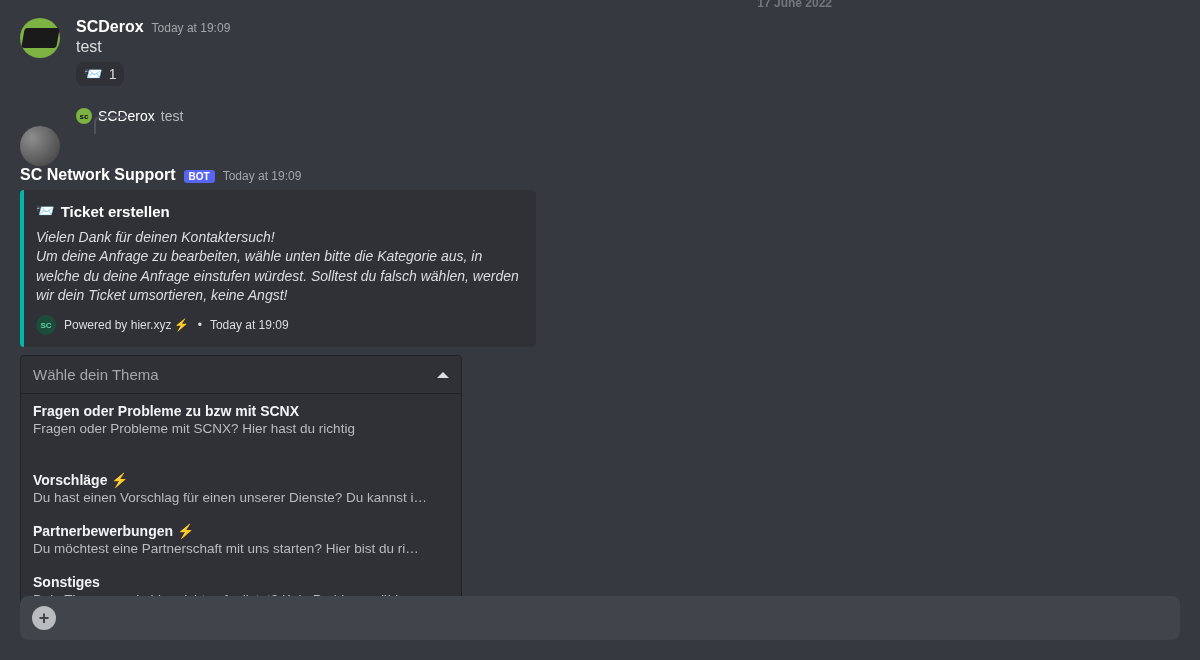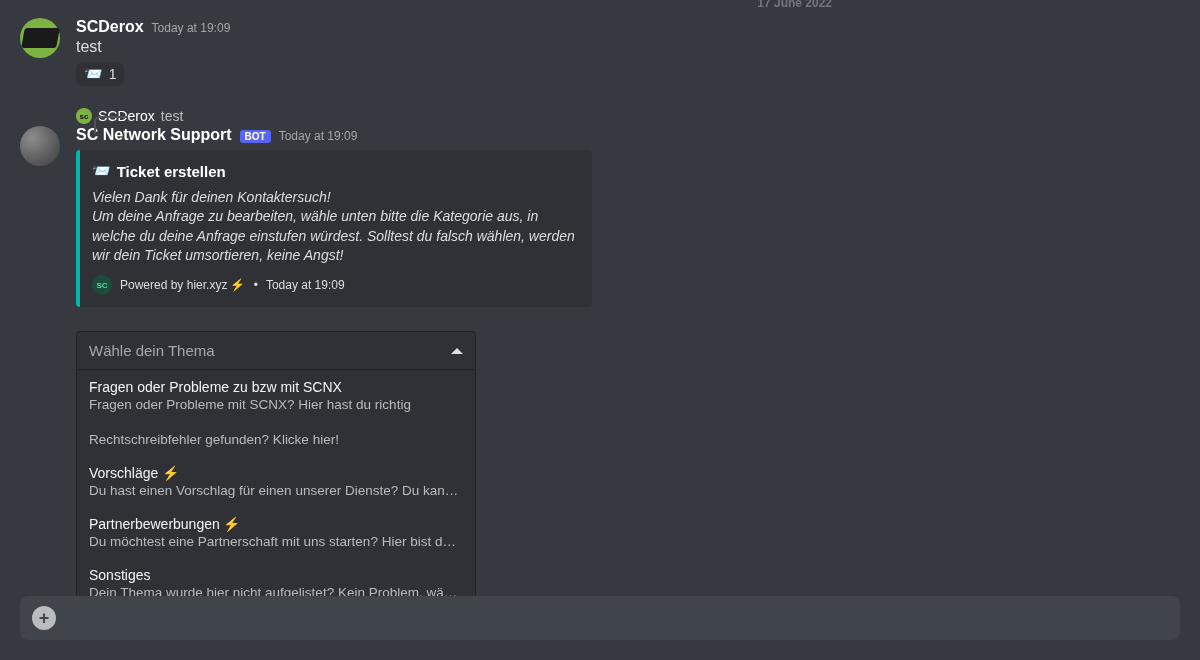"SC Network Support" div.message { flex-direction: none -> column }
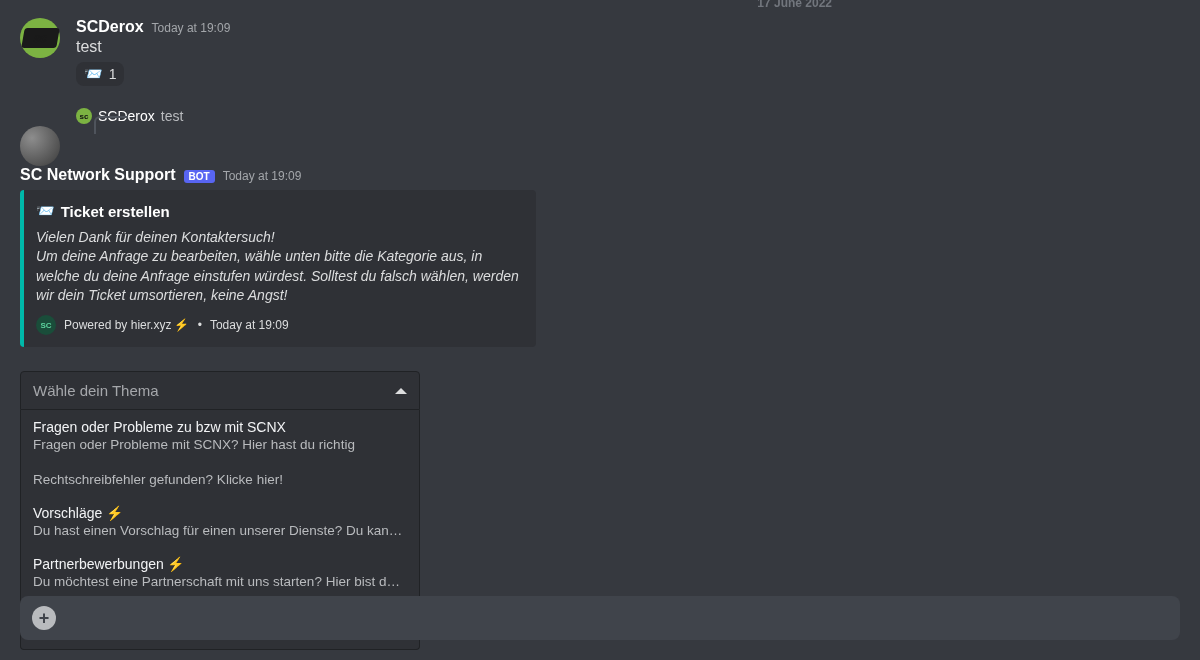"Wähle dein Thema" .select-wrap { margin-top: 24px -> 8px; width: 400px -> 442px }
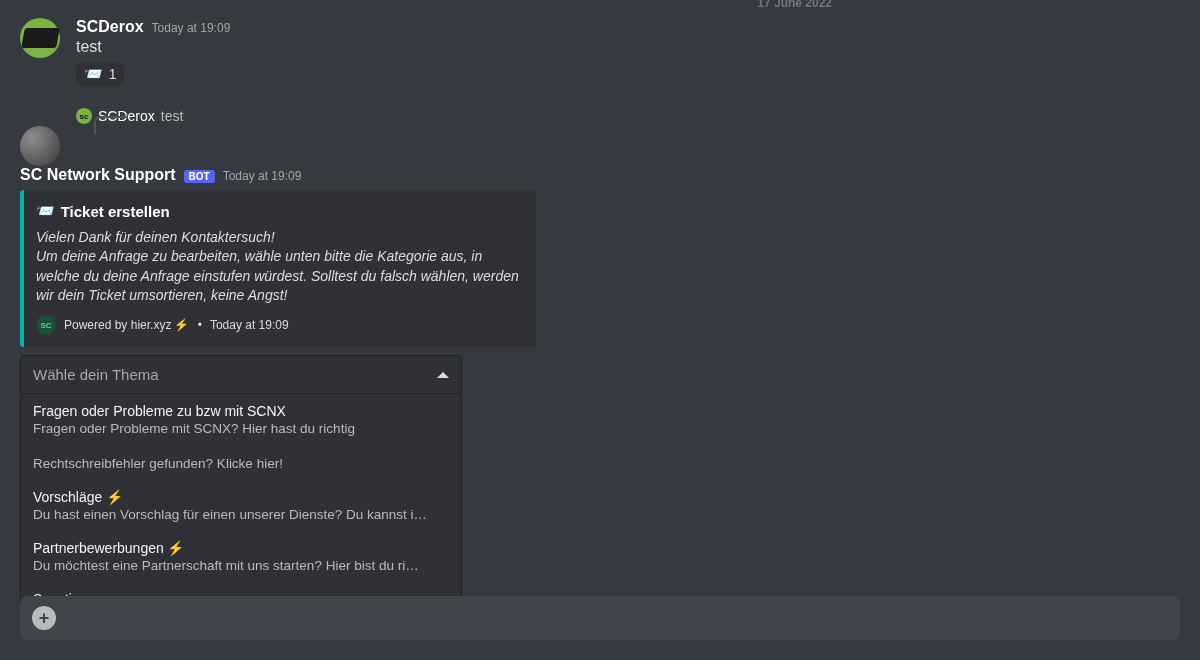"Fragen oder Probleme zu bzw" .opt-label { font-weight: 400 -> 700 }
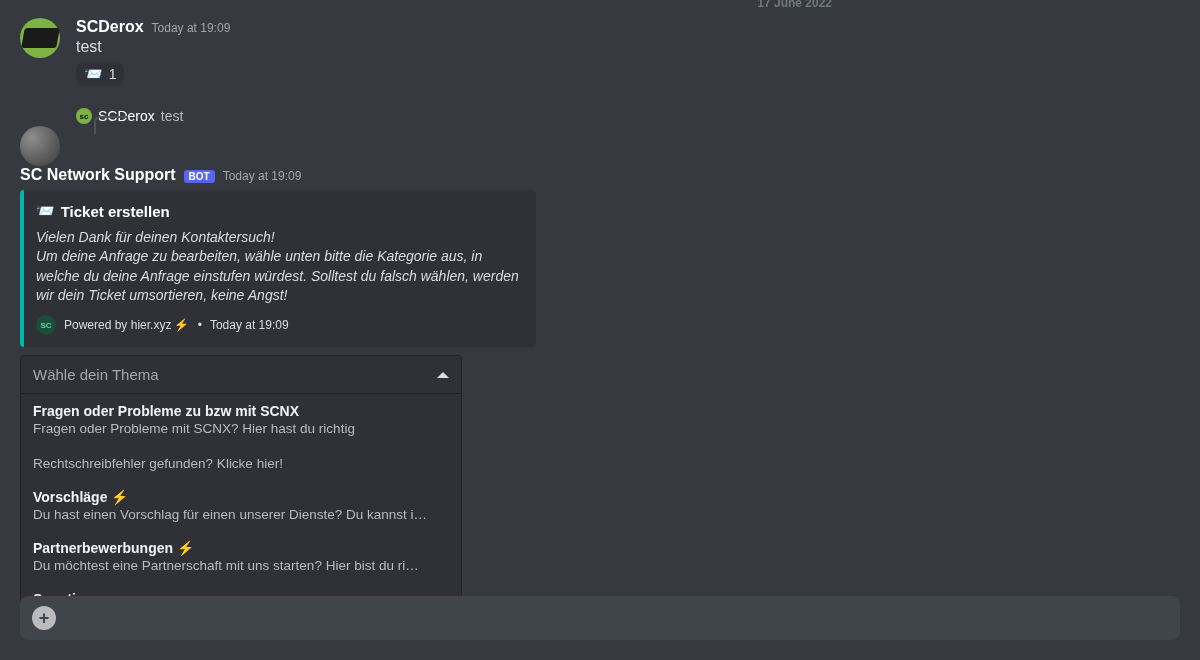"Rechtschreibfehler gefunden? Klicke" div.opt-desc { html: <div>Rechtschreibfehler gefunden? Klicke hier!</div> -> none }
